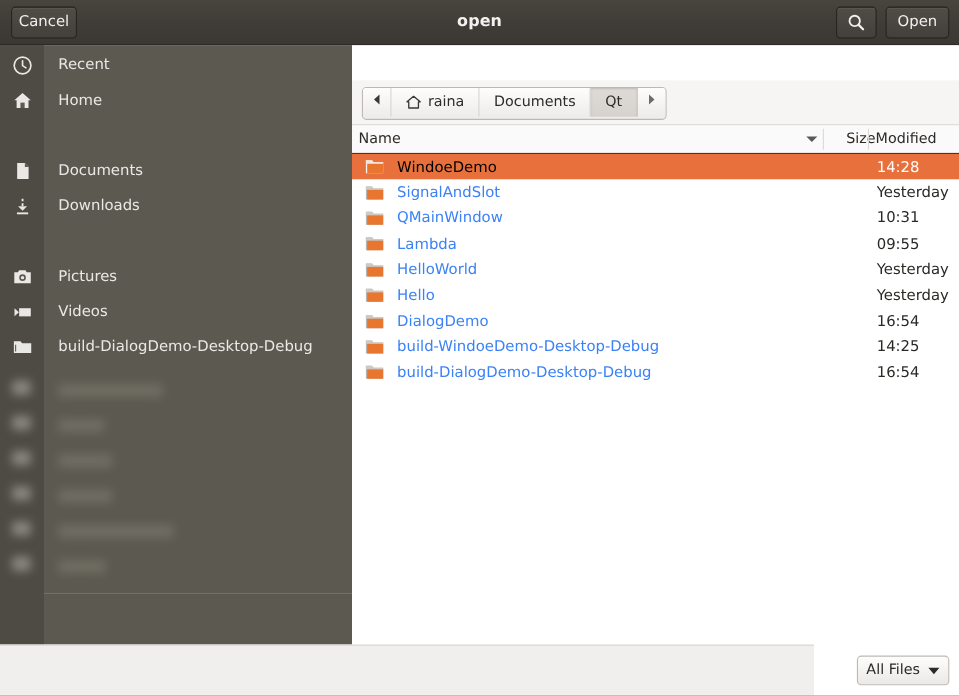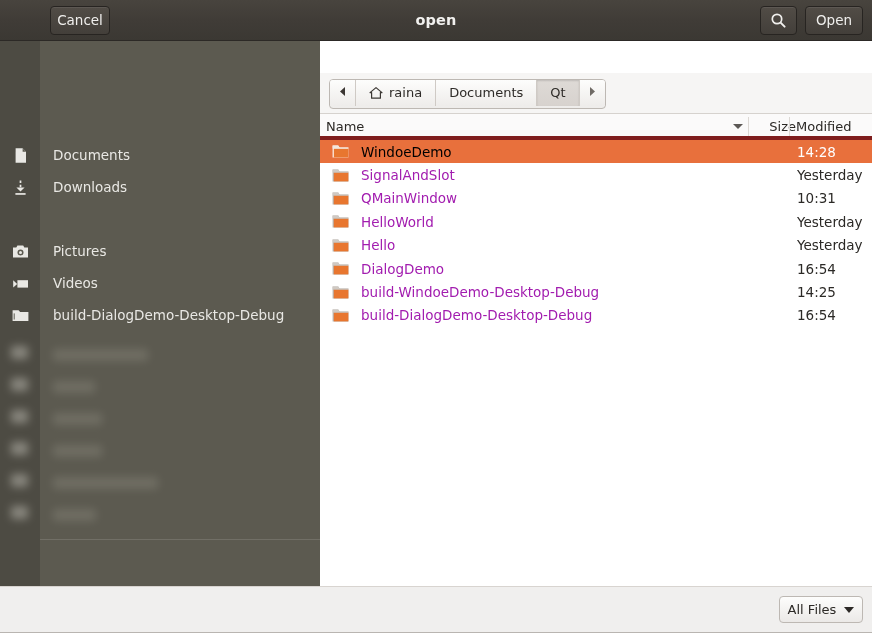"Cancel" .tb-cancel { margin-left: 40px -> none }
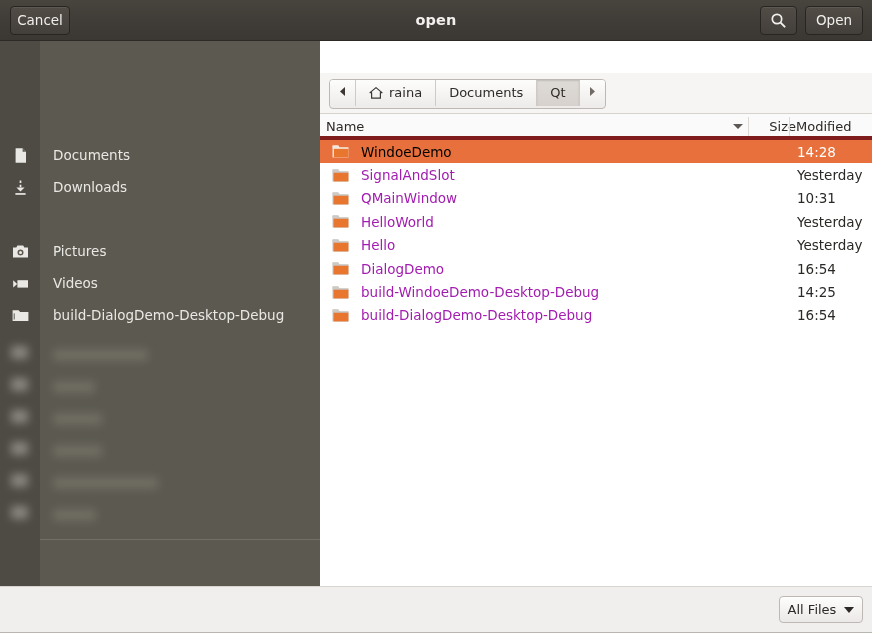"Recent" div.side-item { html: none -> <div> <div> <svg> <circle></circle> <path></path> </svg> </div> <div>Recent</div> </div> }
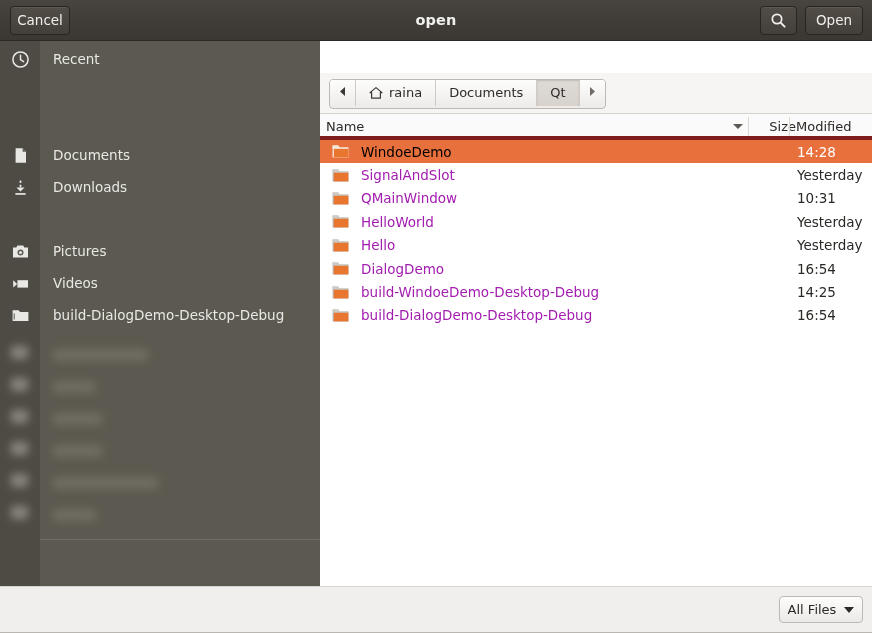"Home" div.side-item { html: none -> <div> <div> <svg> <path></path> <rect></rect> </svg> </div> <div>Home</div> </div> }
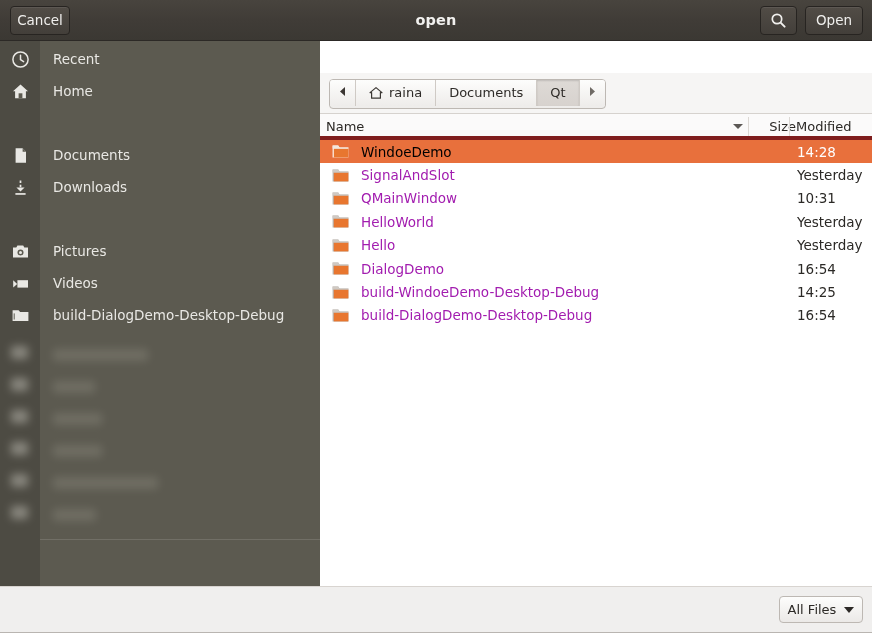"Name" .colhead { border-bottom: 4px solid #7f1d1d -> 1px solid #7f1d1d }
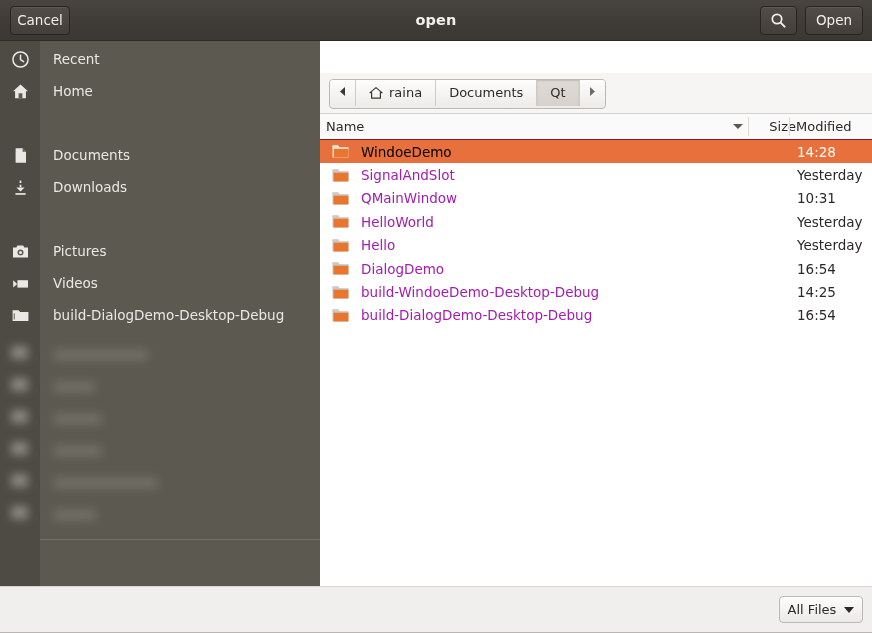"SignalAndSlot" .frow .f-name { color: #a21caf -> #3b82f6 }
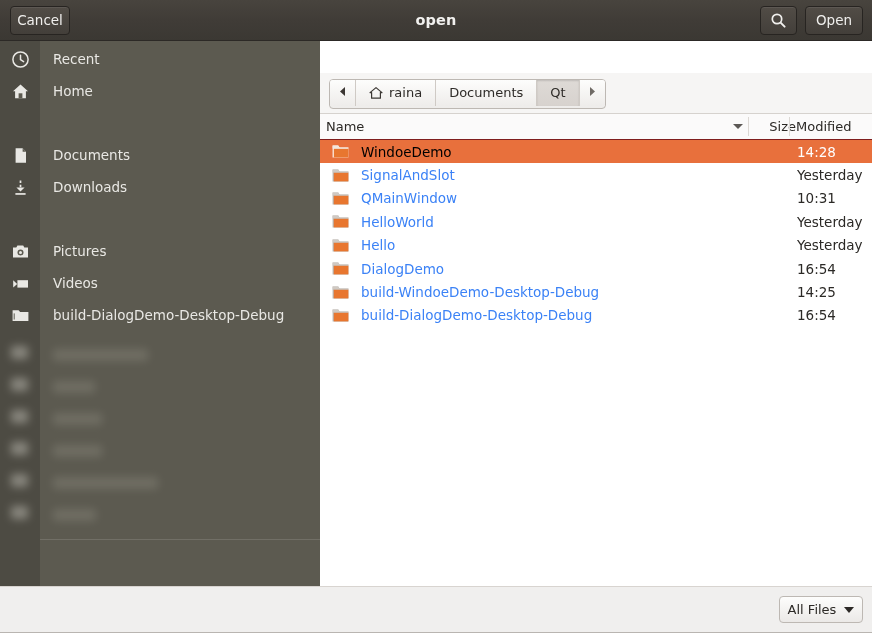"Lambda" div.frow { html: none -> <div> <div> <svg> <path></path> <path></path> <path></path> </svg> </div> <div>Lambda</div> <div></div> <div>09:55</div> </div> }
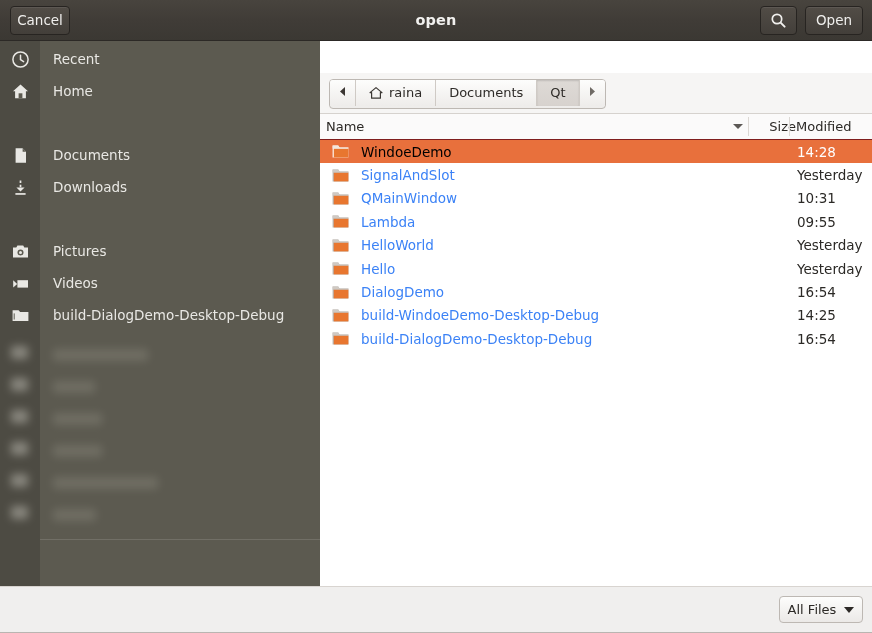"All Files" .footer { width: 872px -> 740px }
